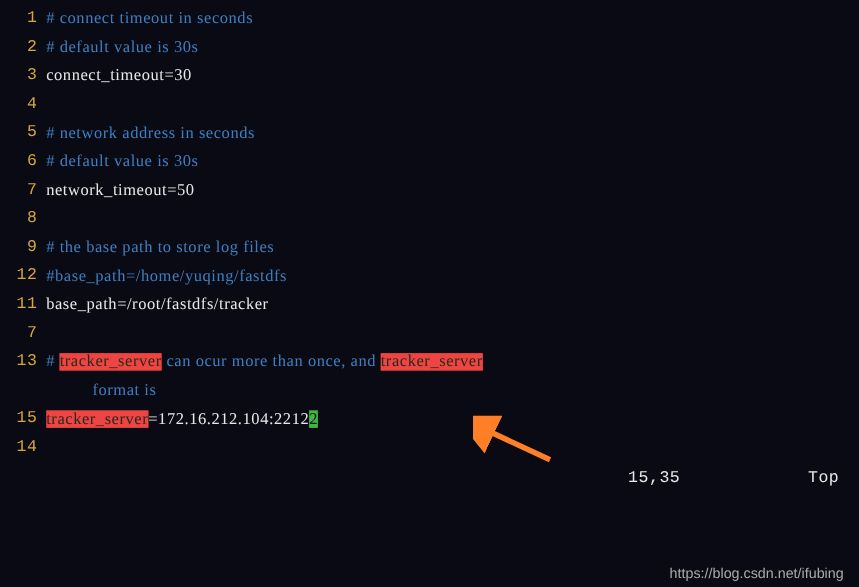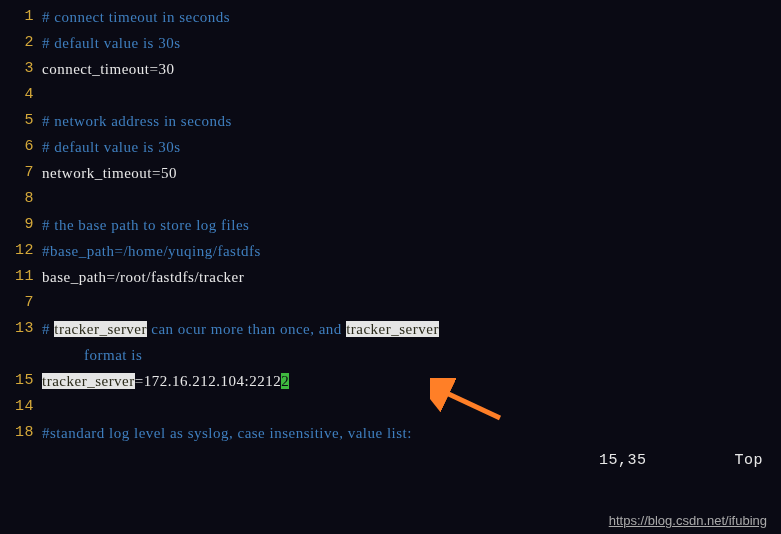"tracker_server" .highlight { background: #e5e5e5 -> #ef4444 }
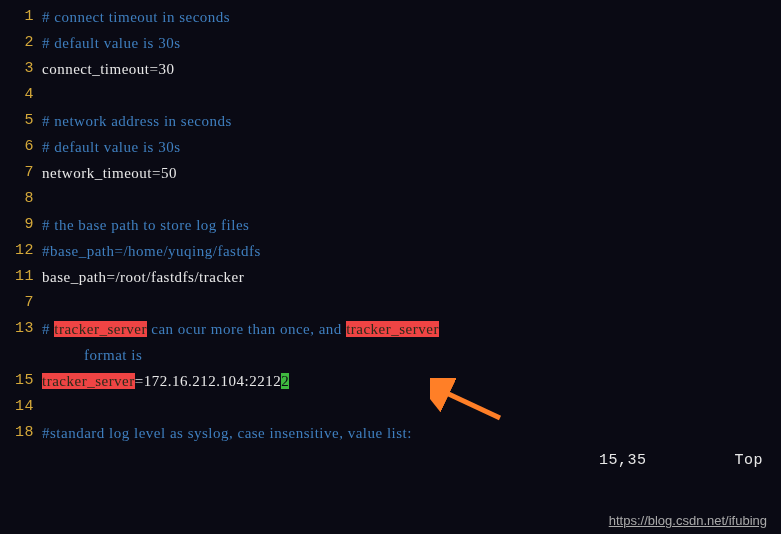"18" div.line { html: <div><span>18</span><span>#standard log level as syslog, case insensitive, value list:</span></div> -> none }
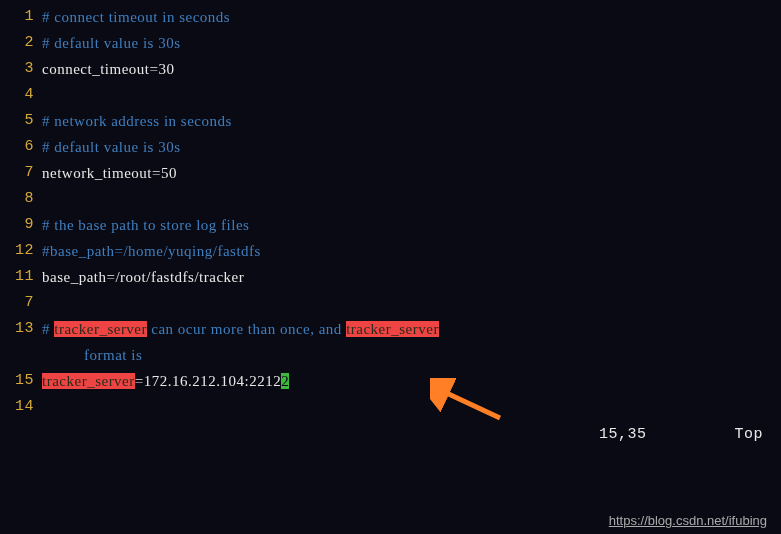"15,35" .status span:first-child { margin-right: 88px -> 116px }
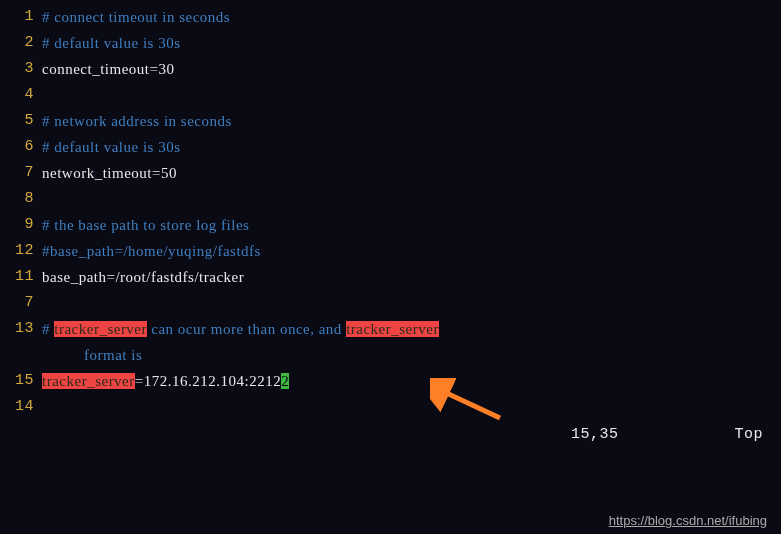"https://blog.csdn.net/ifubing" .watermark { text-decoration: underline -> none }
